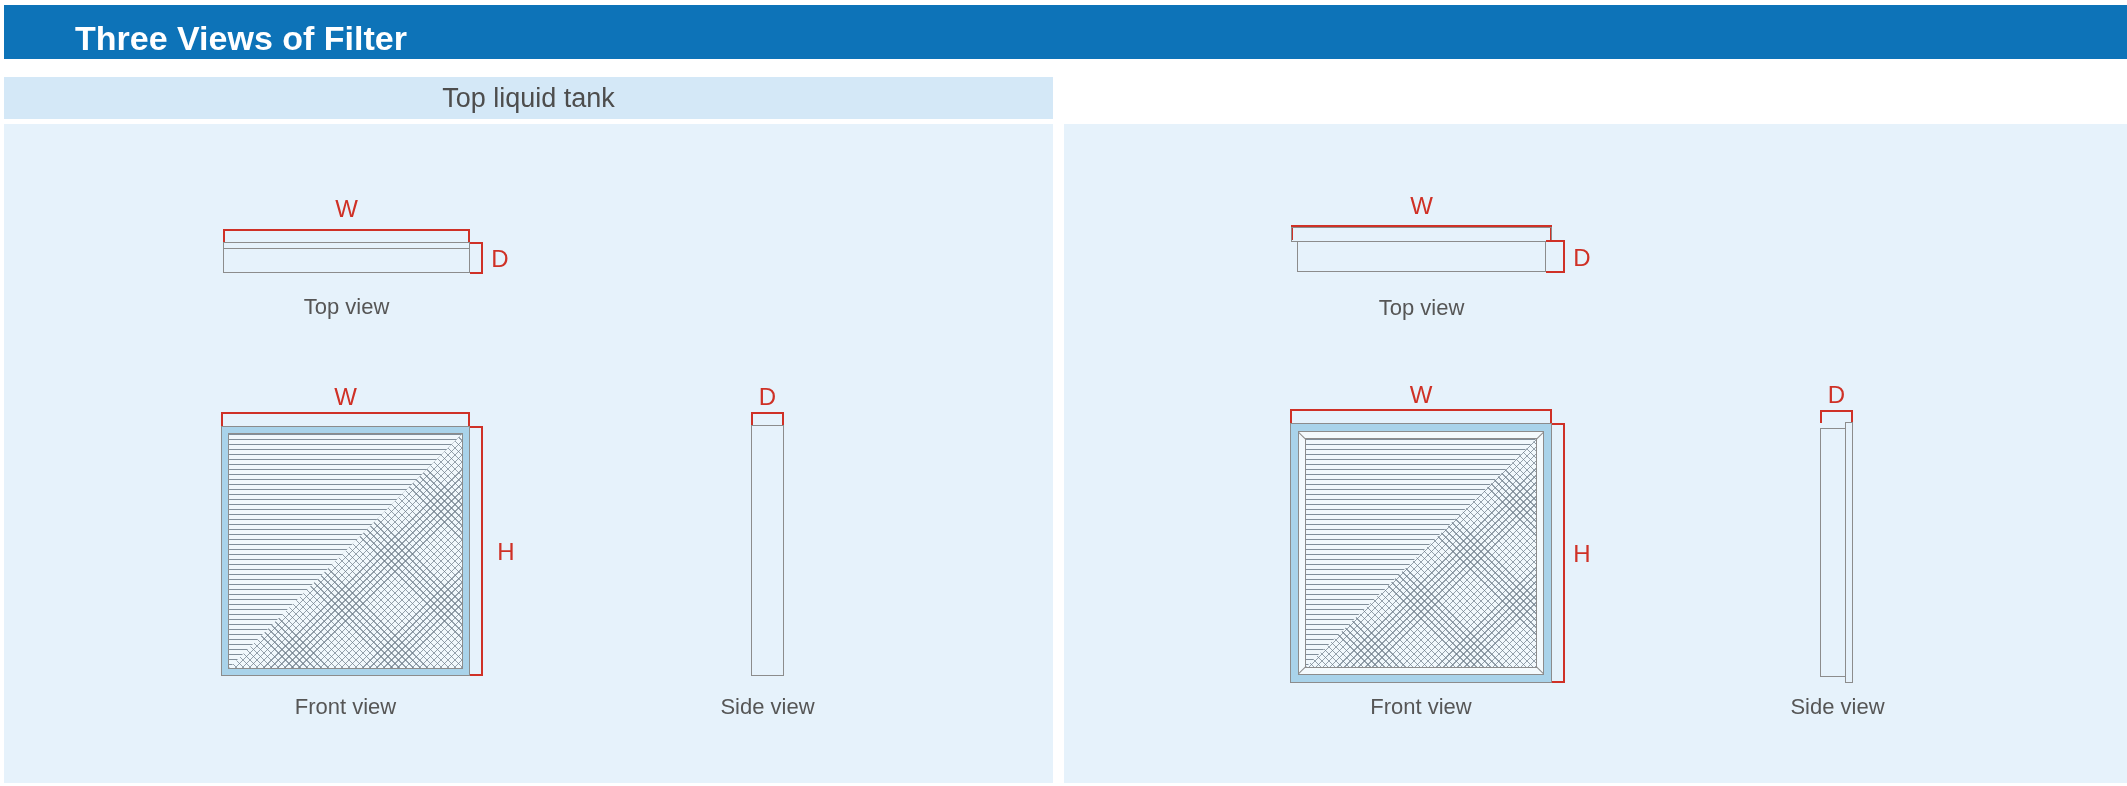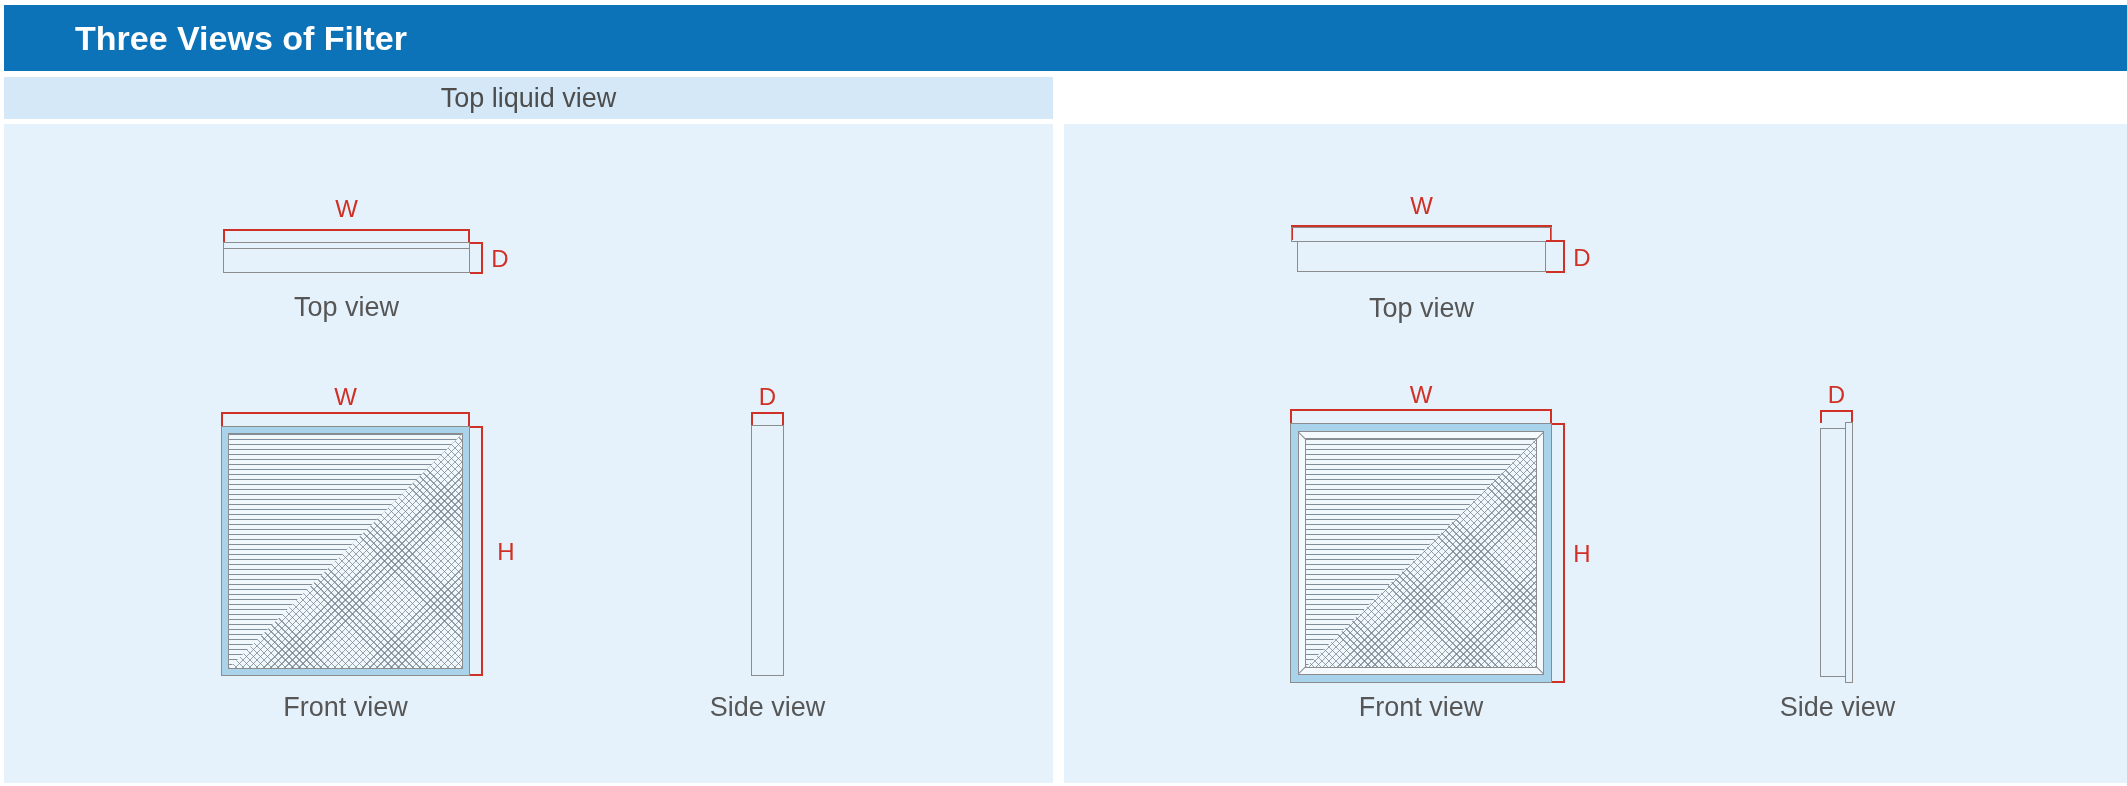"Three Views of Filter" .titlebar { height: 66px -> 54px }
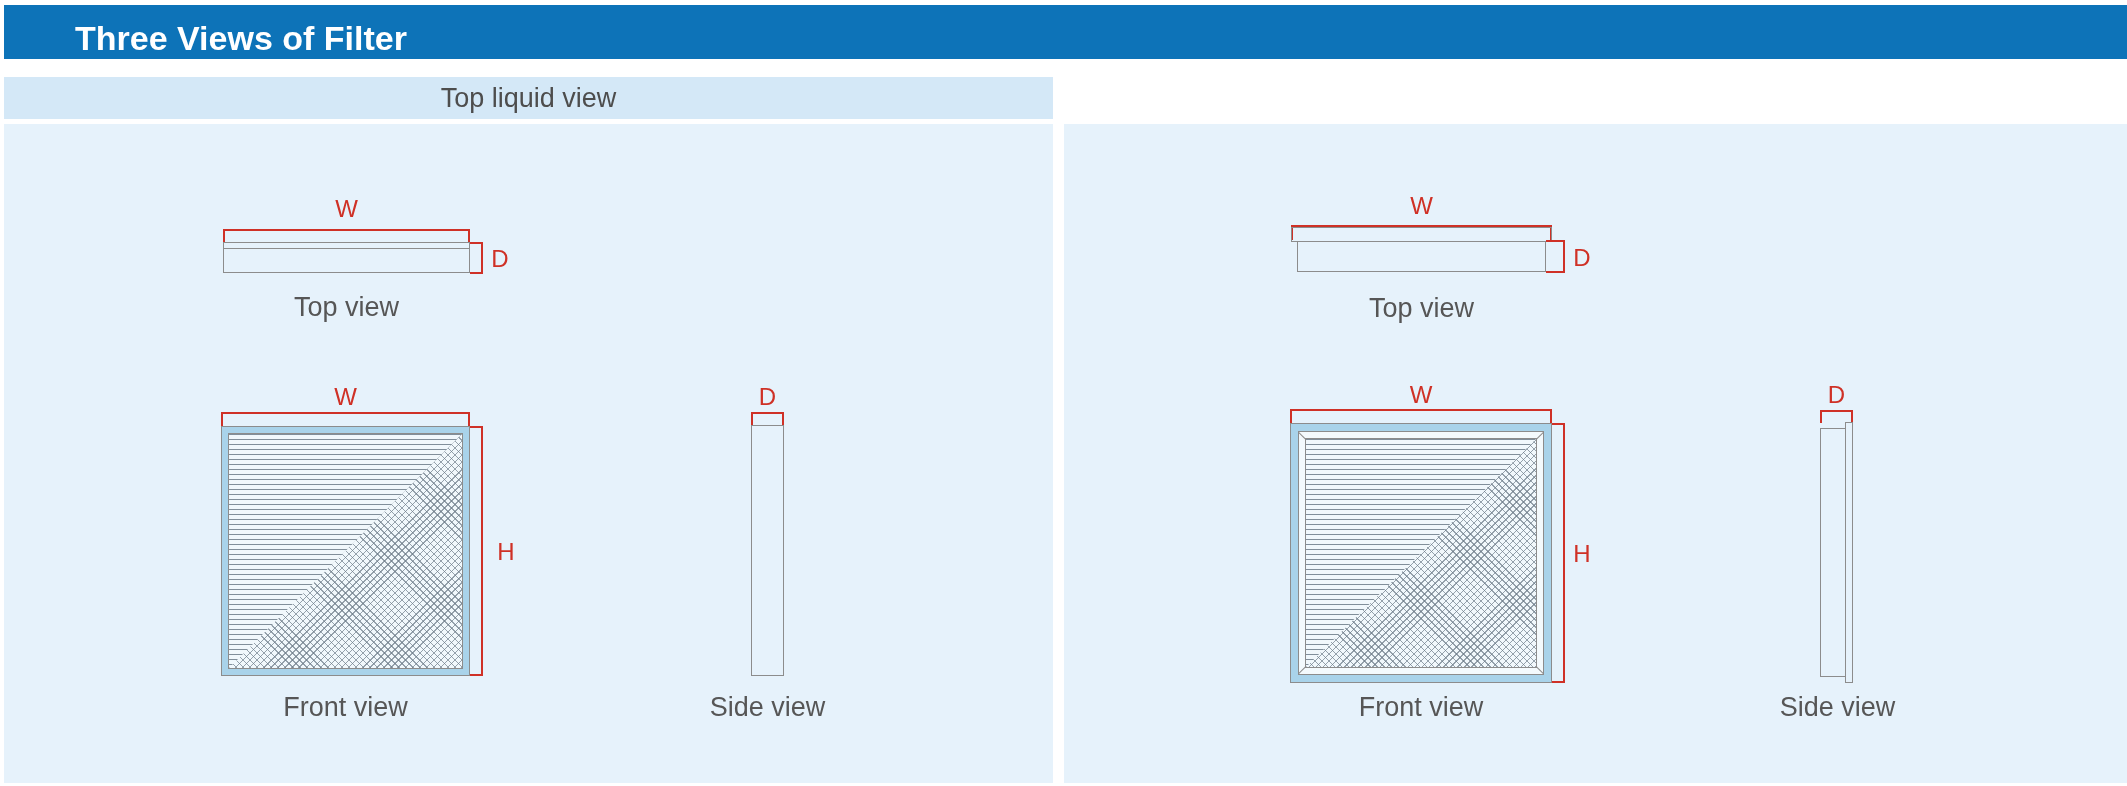"Top liquid view" div.subhdr { text: view -> tank }
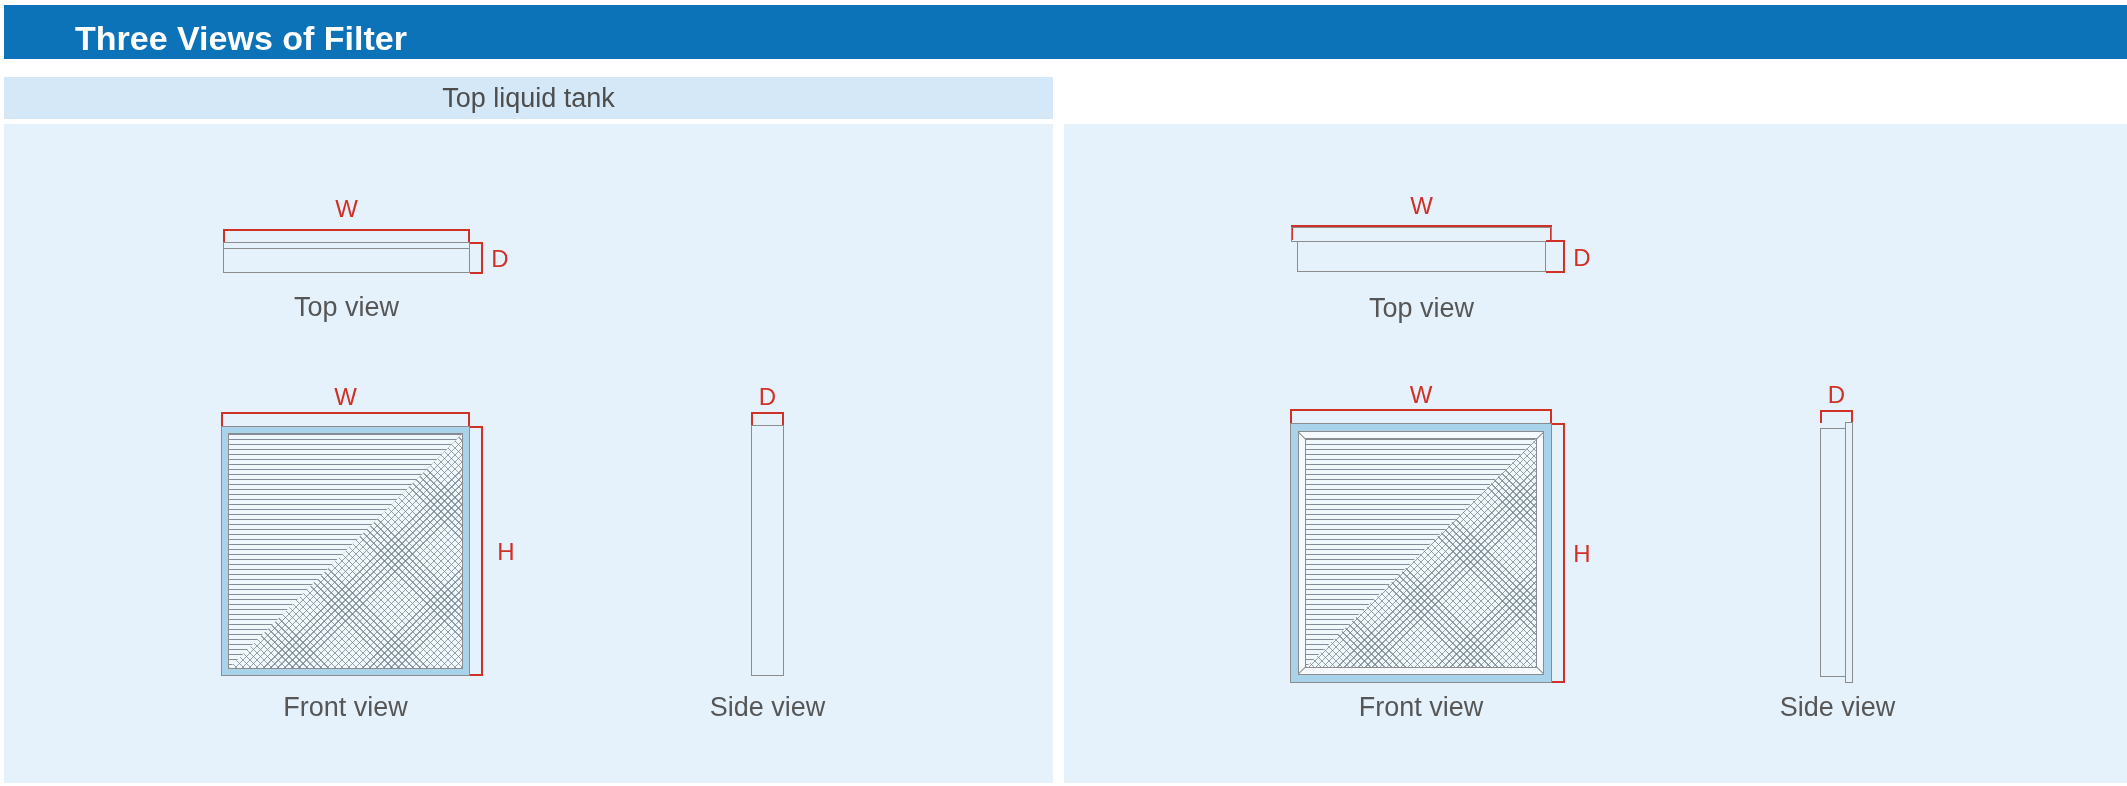"Top view" .cap { font-size: 27px -> 22px }
